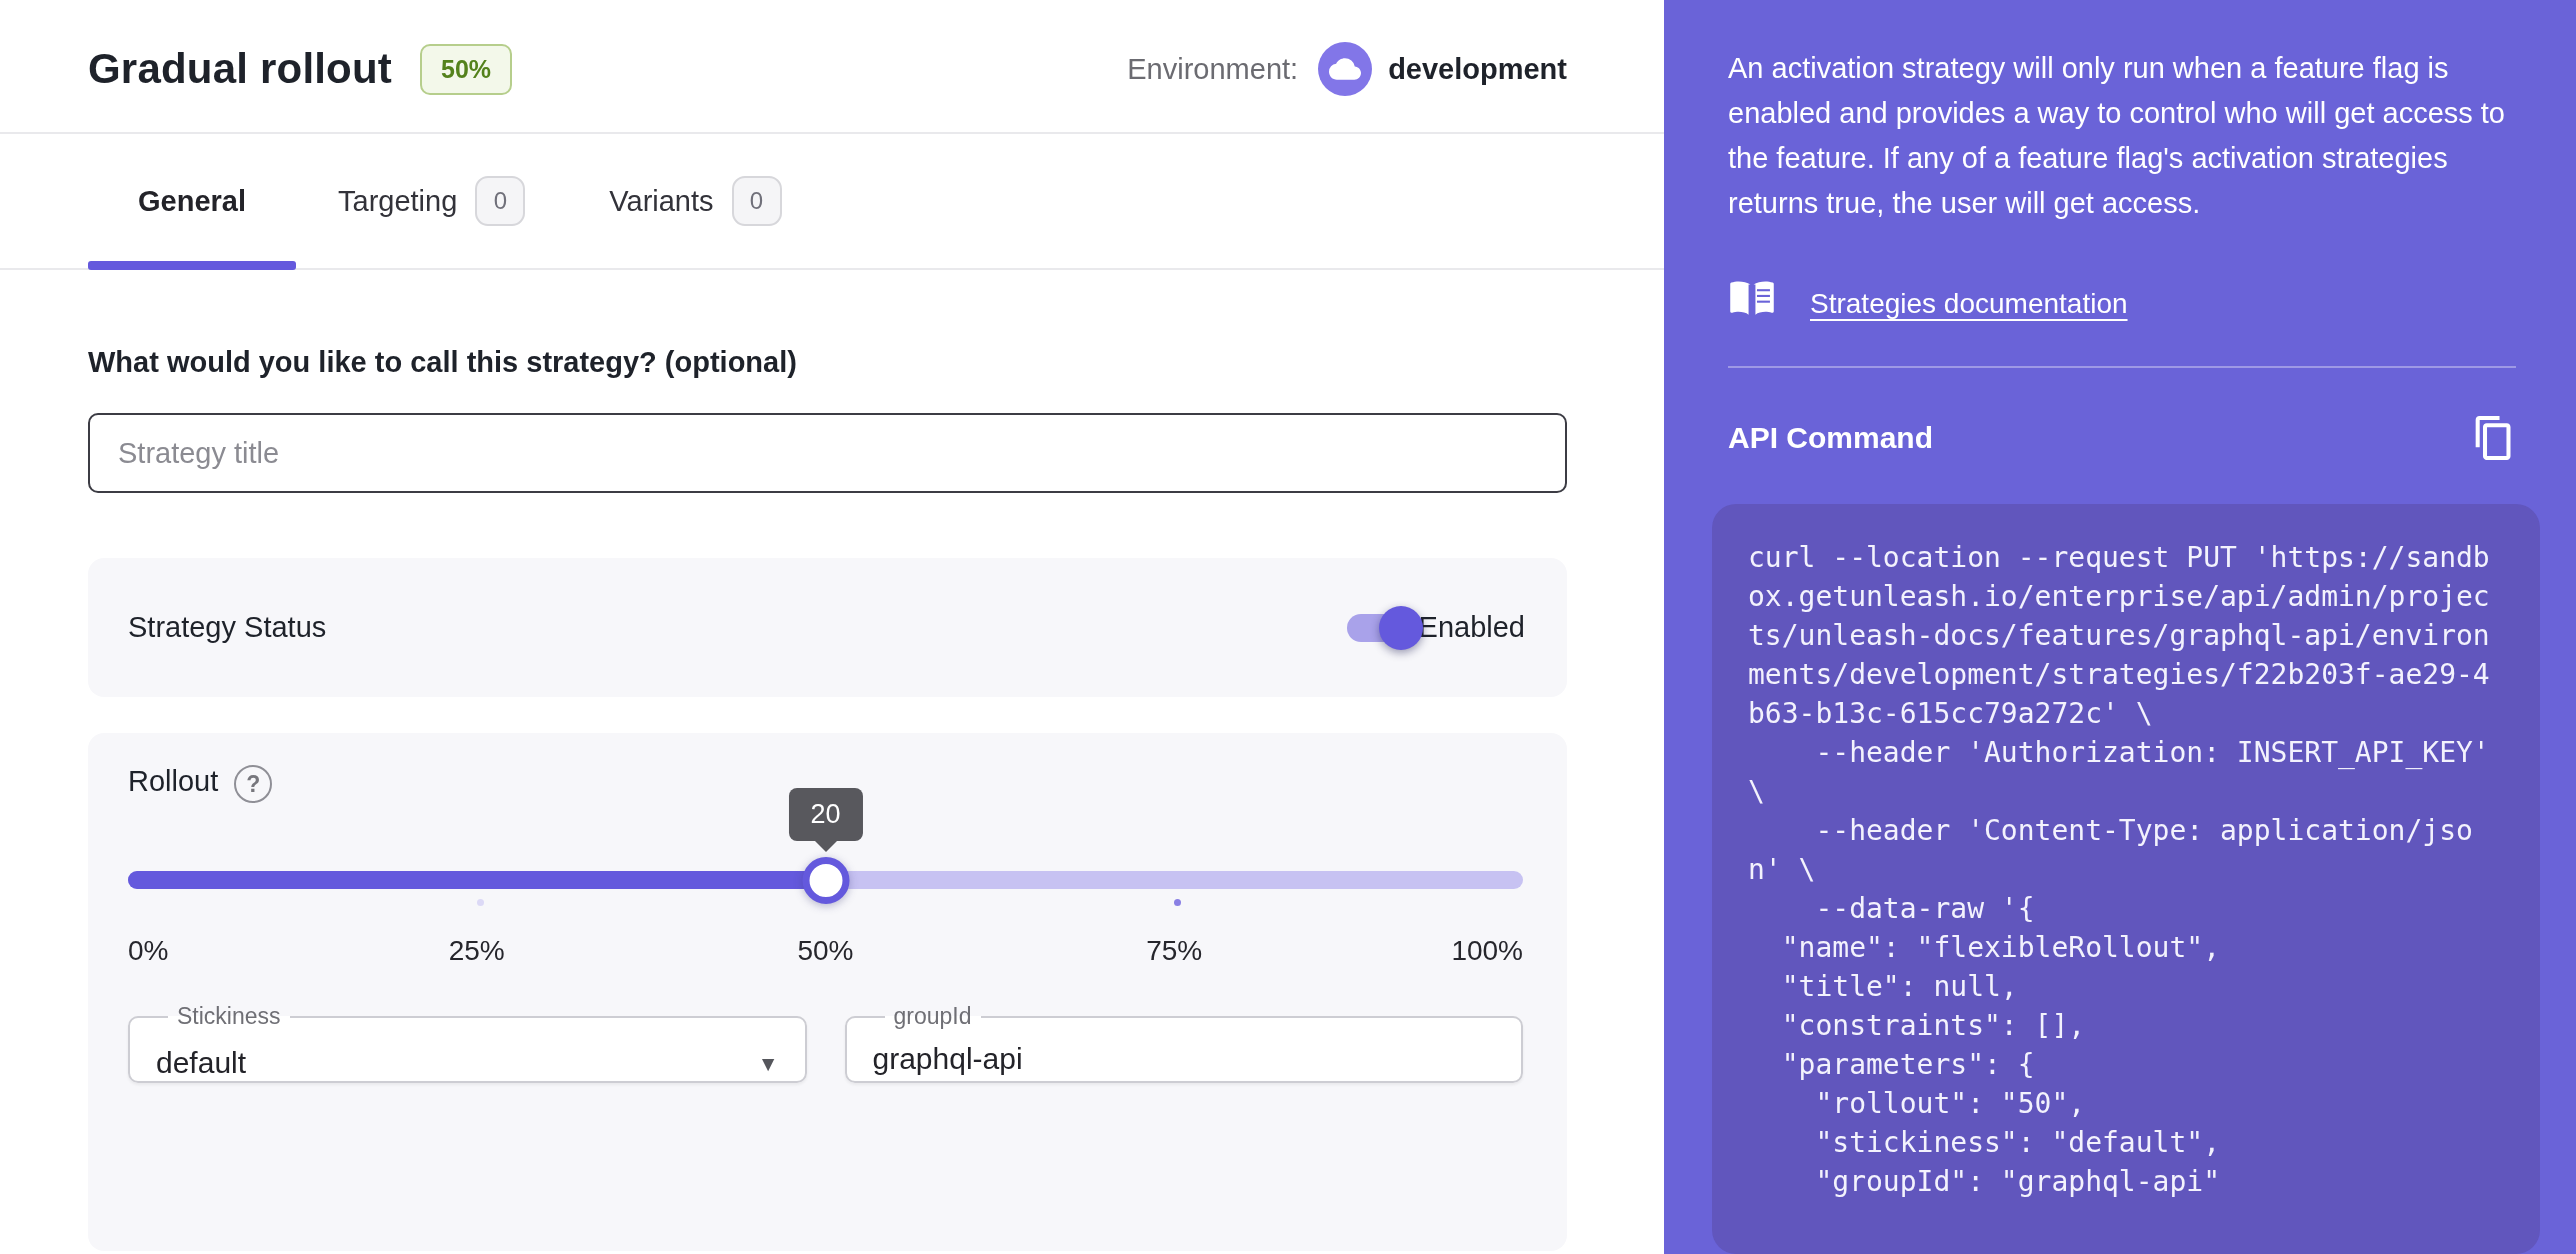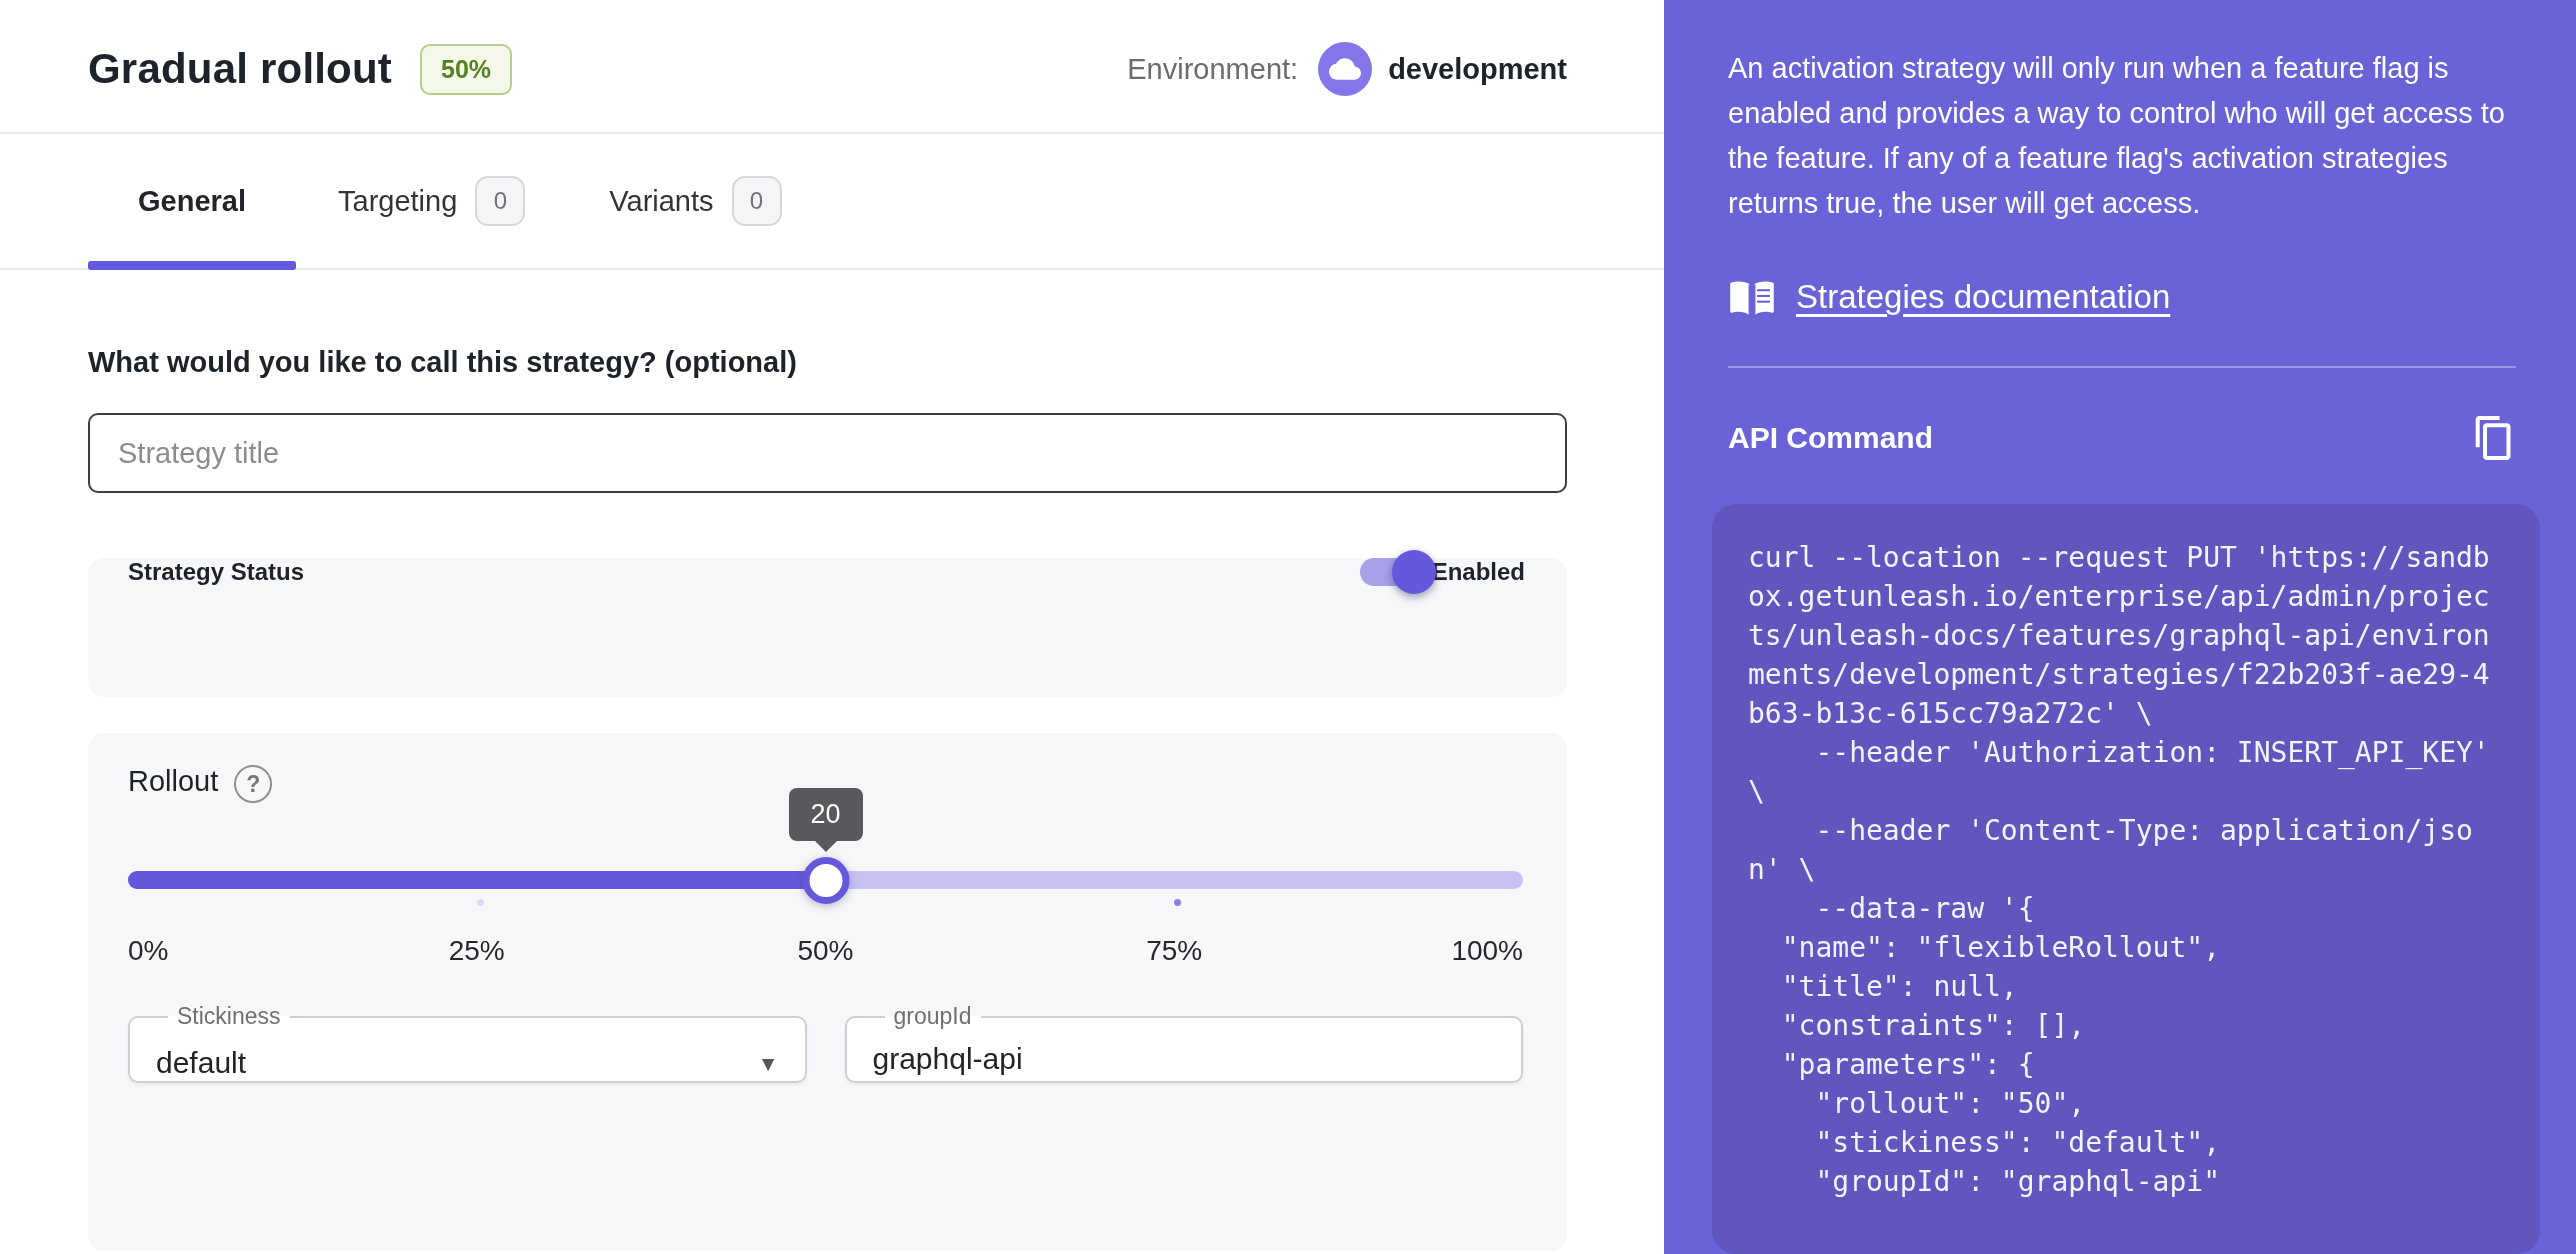"Strategies documentation" .docs-link { align-items: flex-start -> flex-end; font-size: 33px -> 28px; gap: 20px -> 34px }
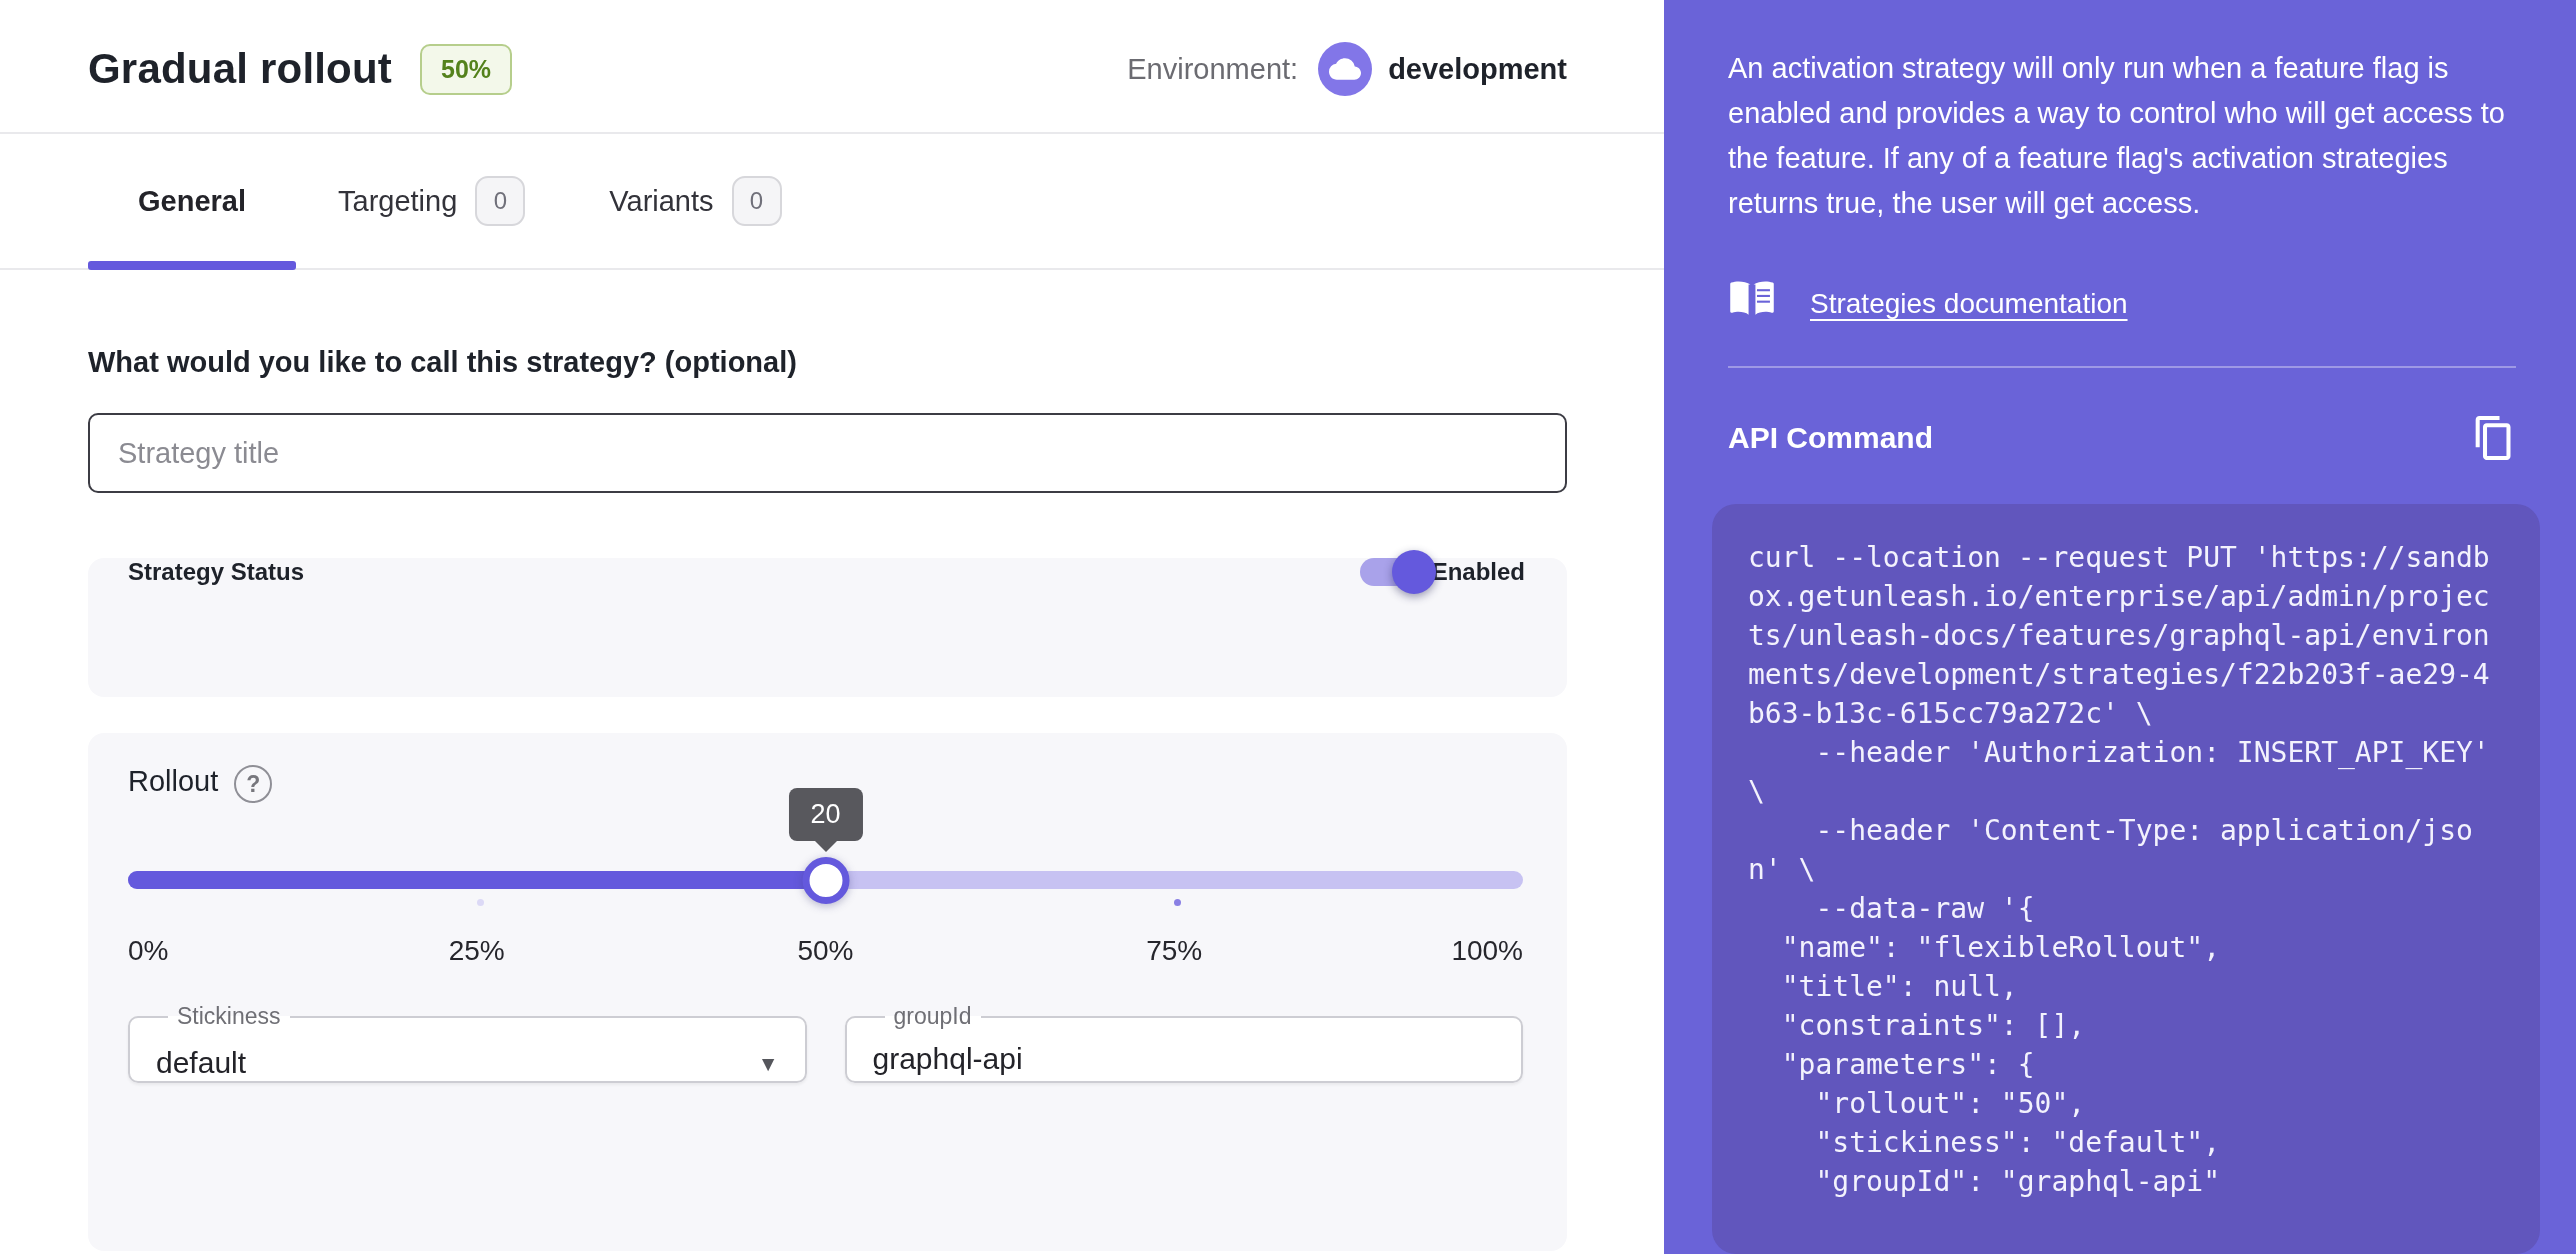"Strategy Status" .status-card { align-items: flex-start -> center; font-size: 24px -> 29px; font-weight: bold -> none }
